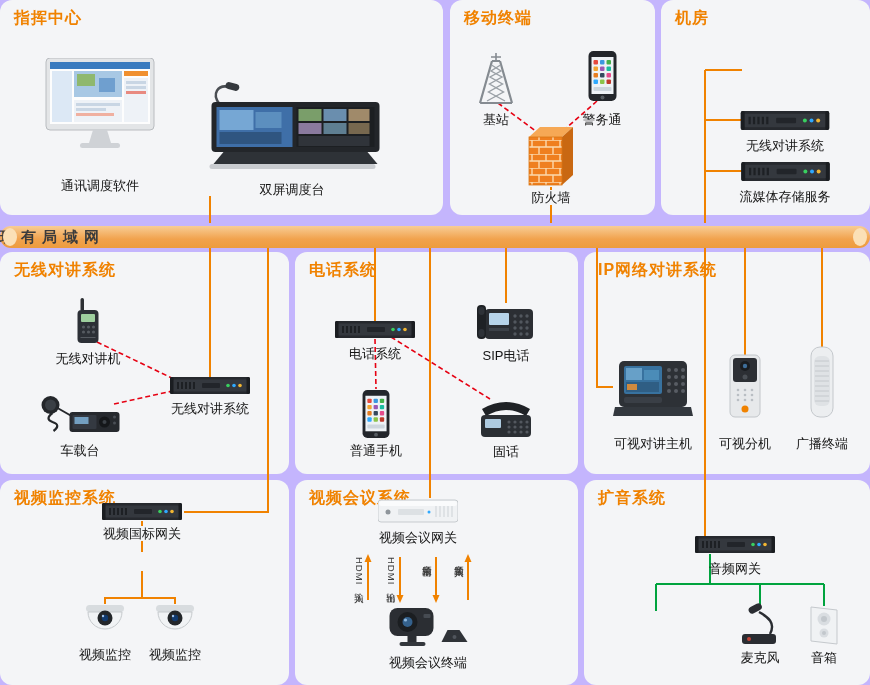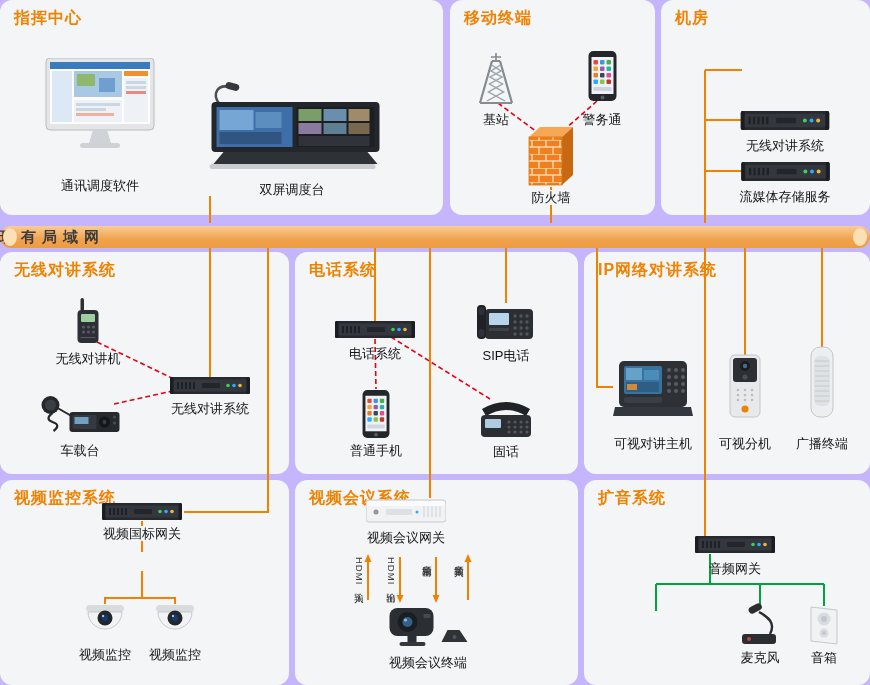"视频会议网关" div.node { left: 406px -> 418px }
